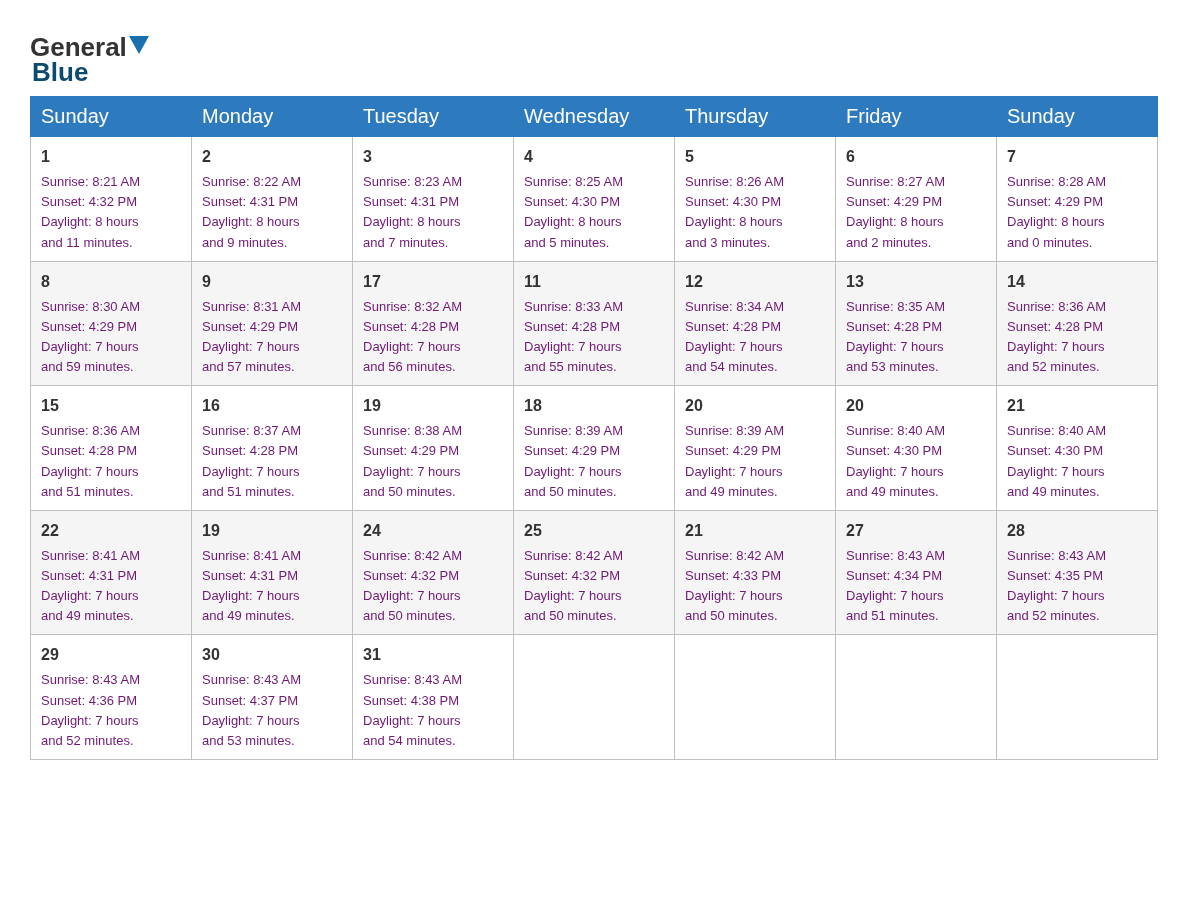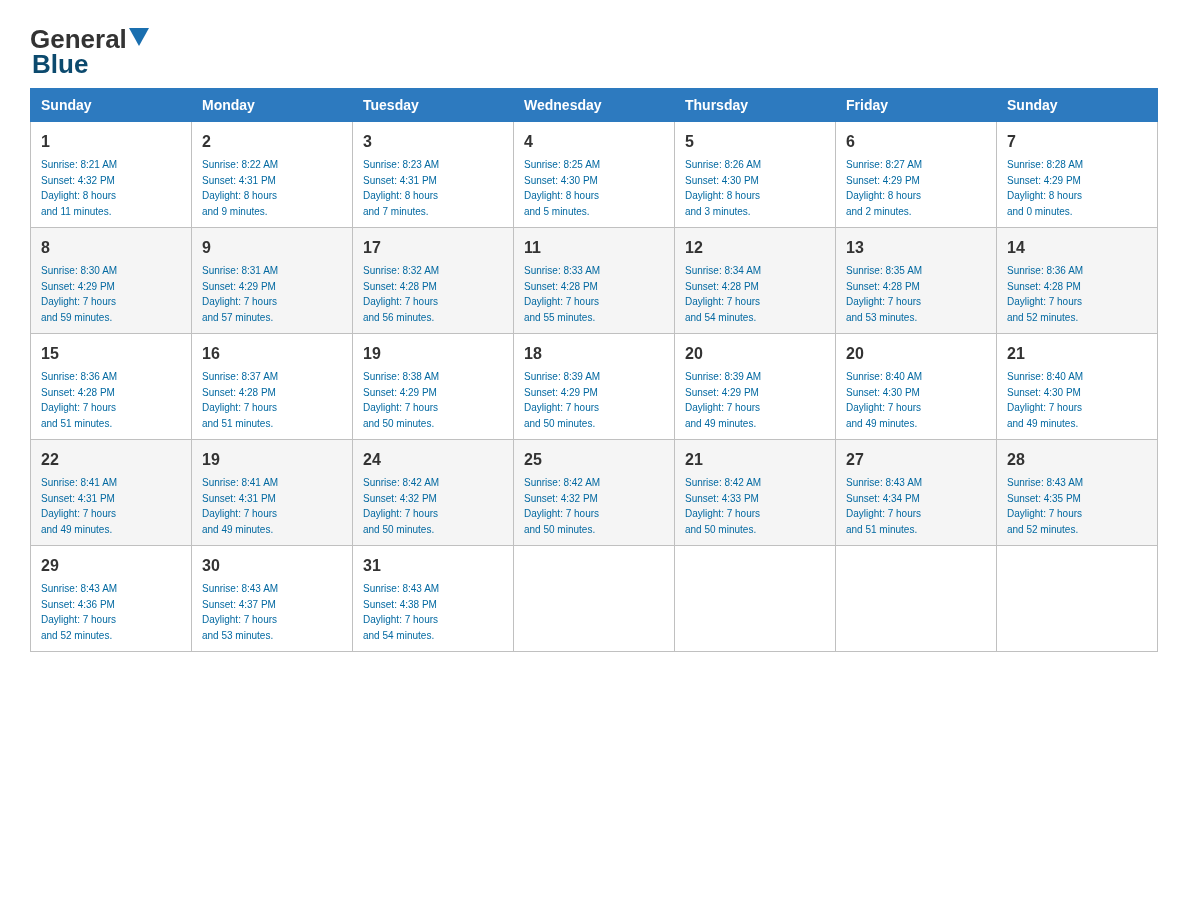"General" .logo { margin-top: 5px -> 13px }
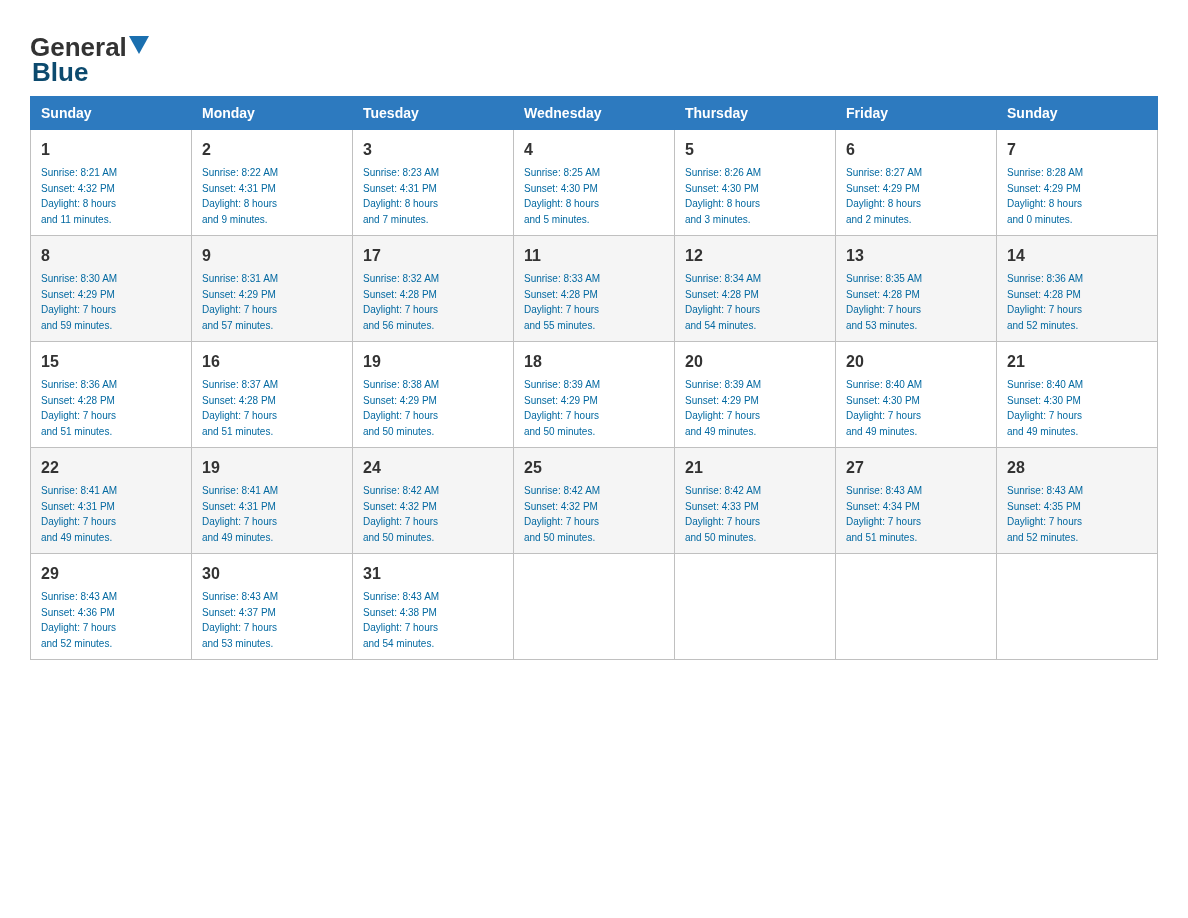"Sunday" thead tr th { font-size: 14px -> 20px; font-weight: bold -> normal }
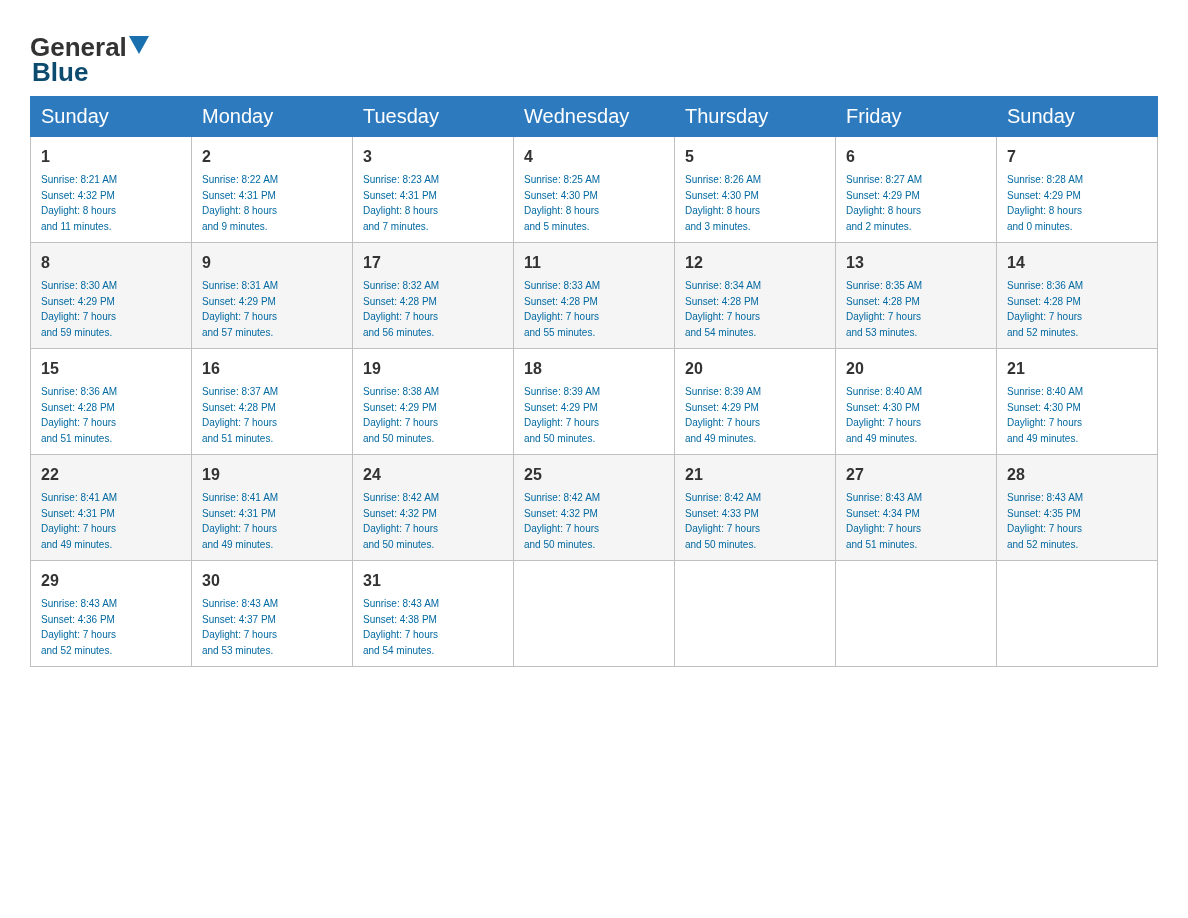"Sunrise: 8:21 AM" tbody tr td .day-info { color: #0369a1 -> #701a75; font-size: 10px -> 13px }
